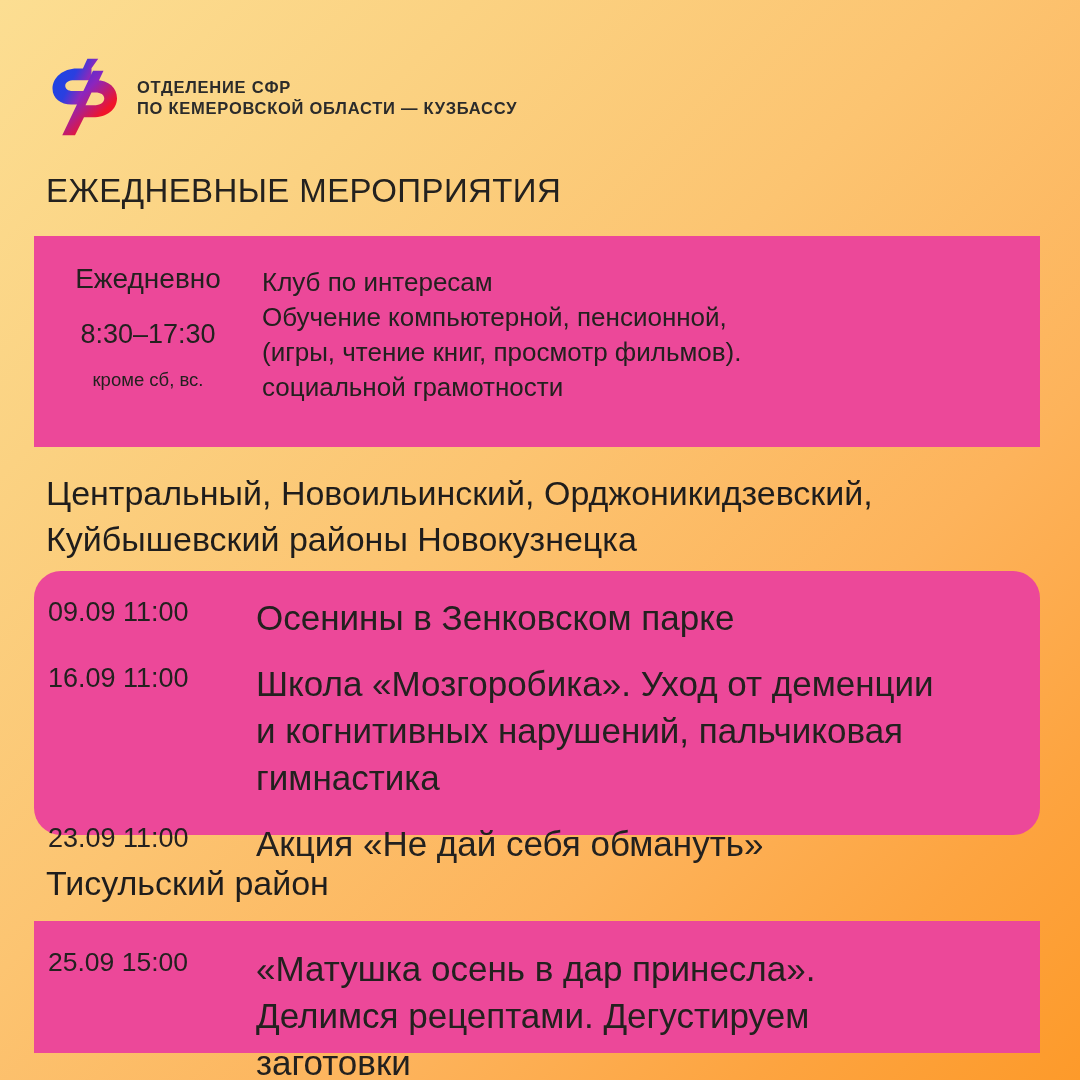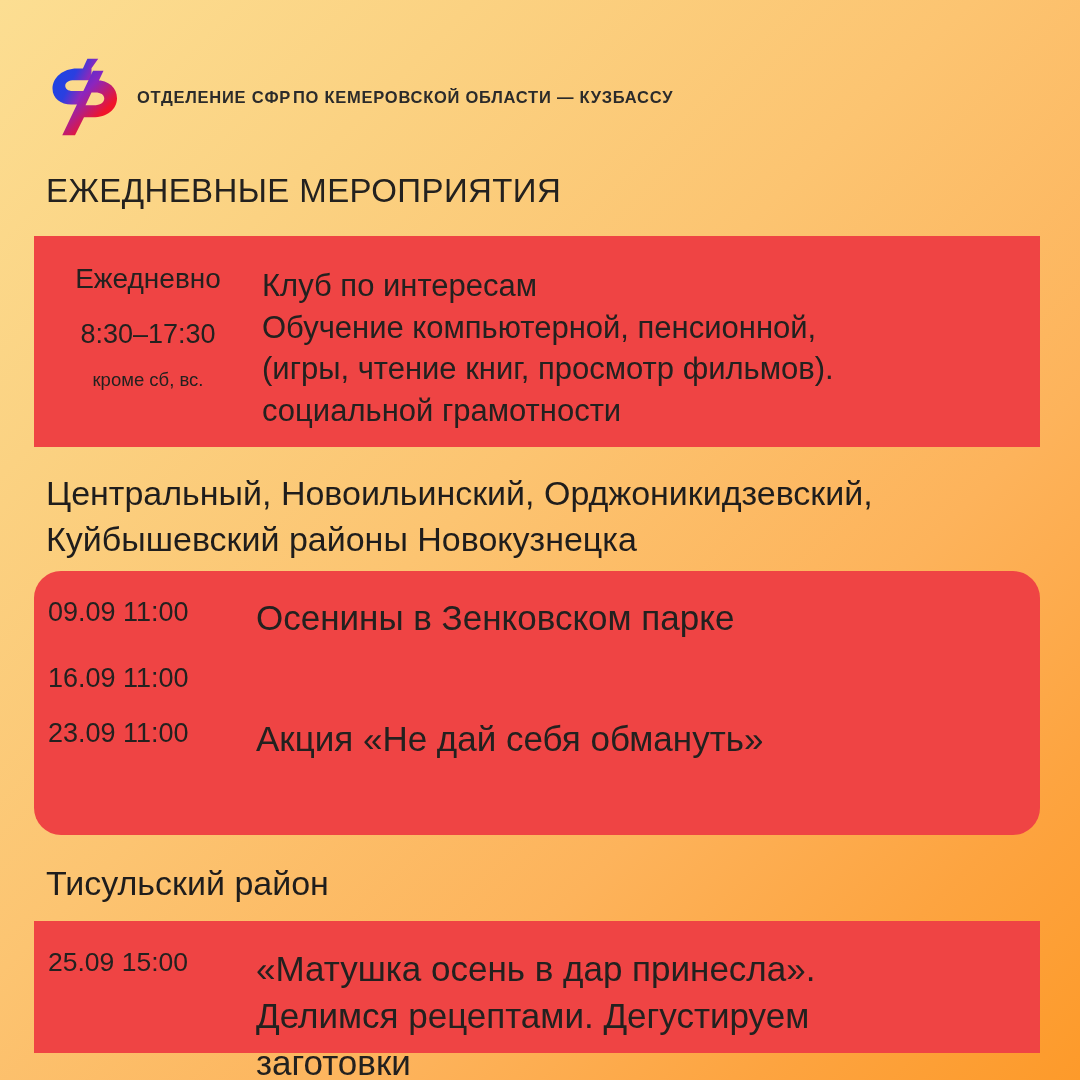"ОТДЕЛЕНИЕ СФР" .logo-text { flex-direction: row -> column }
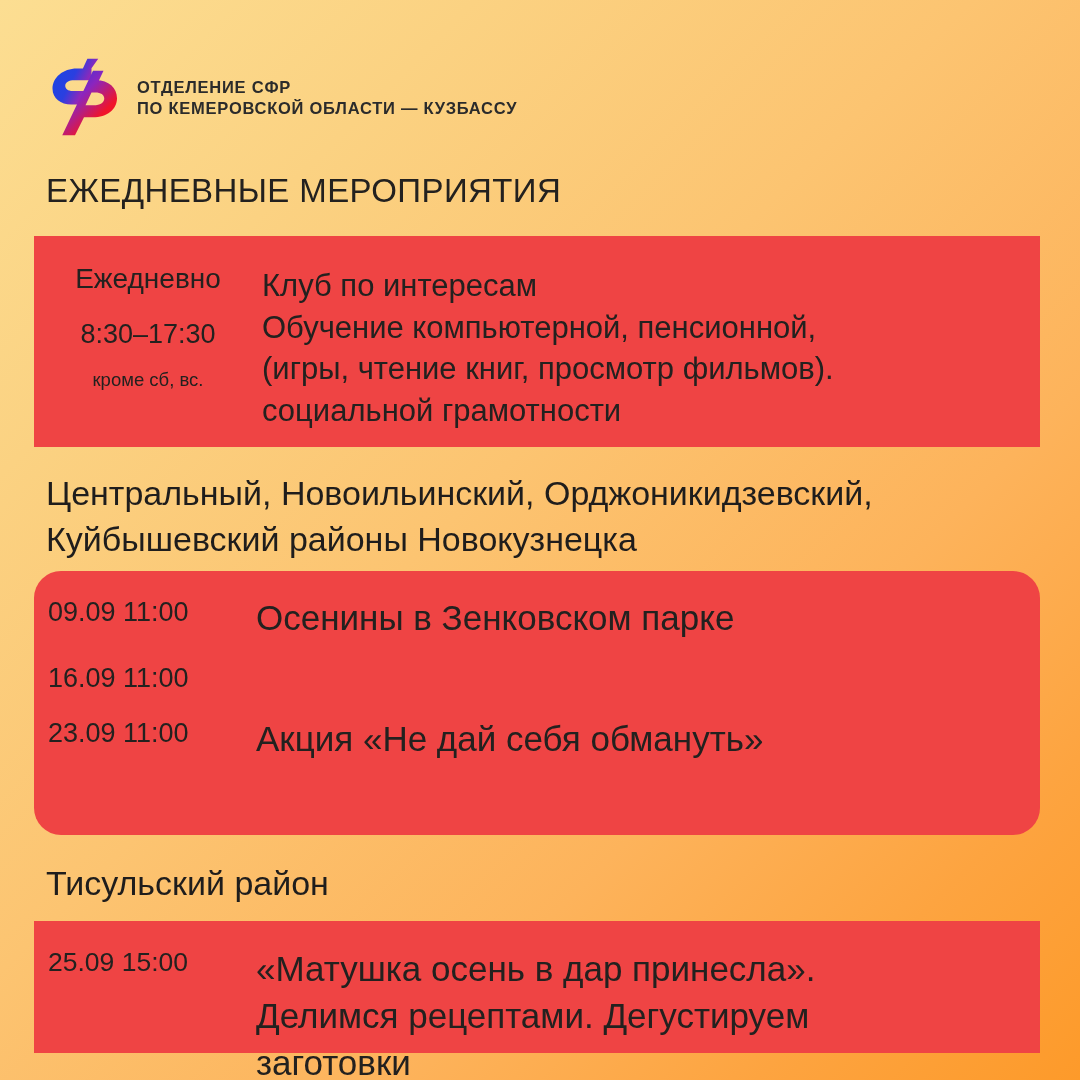"Ежедневно" .card { background: #ef4444 -> #ec4899 }
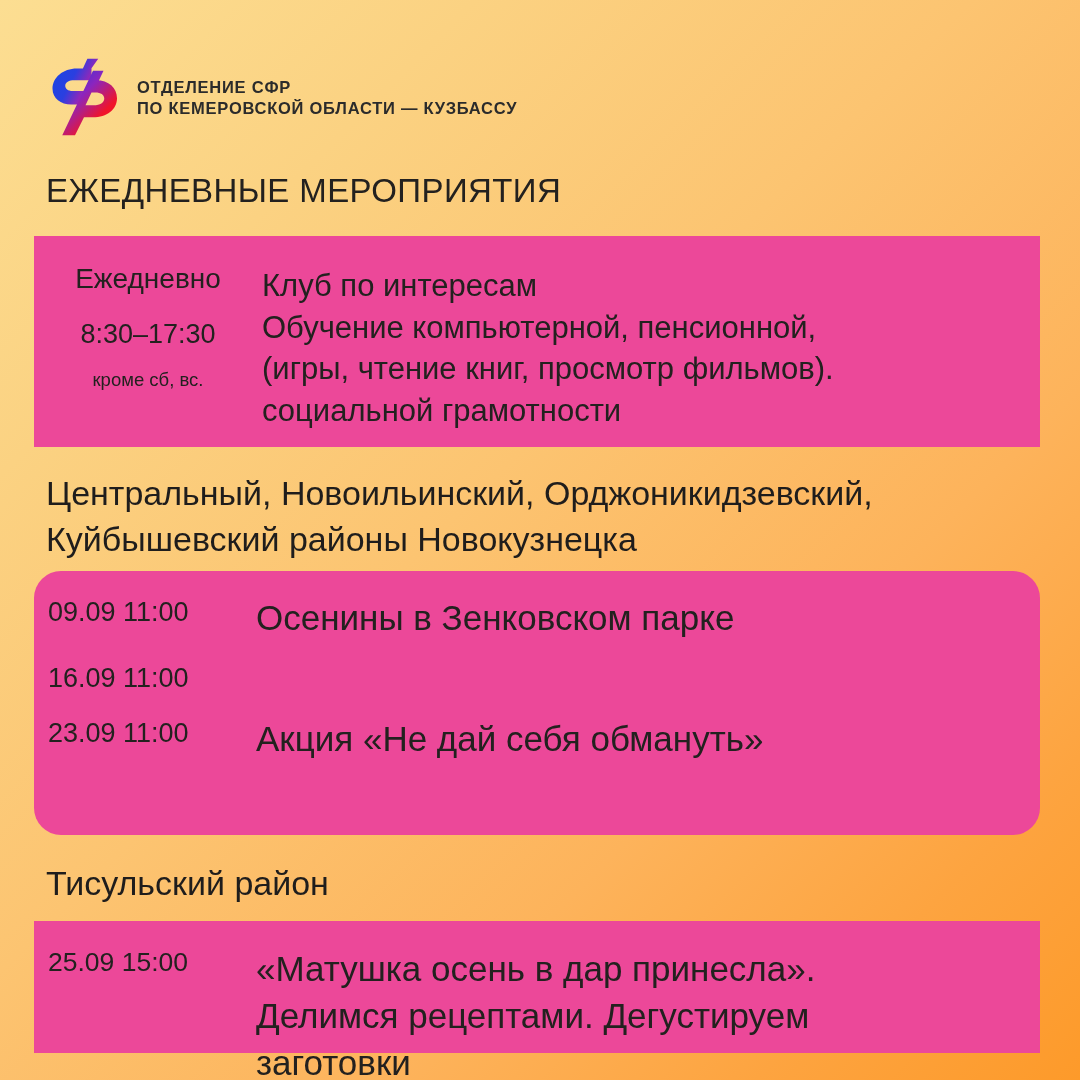"Клуб по интересам" .daily-desc { font-size: 31px -> 26px }
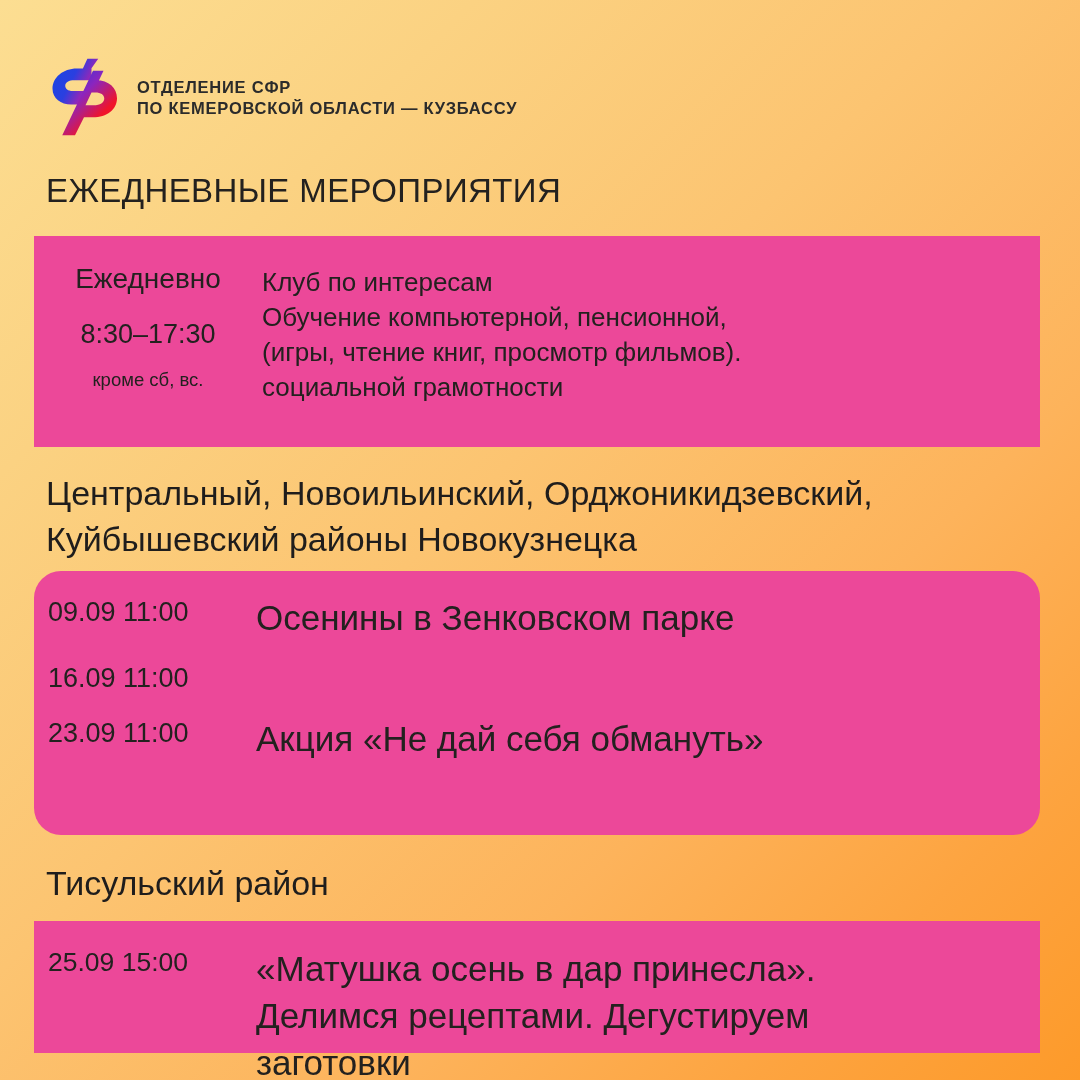"Школа «Мозгоробика». Уход от деменции" div.event-what { html: none -> <div> <div>Школа «Мозгоробика». Уход от деменции</div> <div>и когнитивных нарушений, пальчиковая</div> <div>гимнастика</div> </div> }
